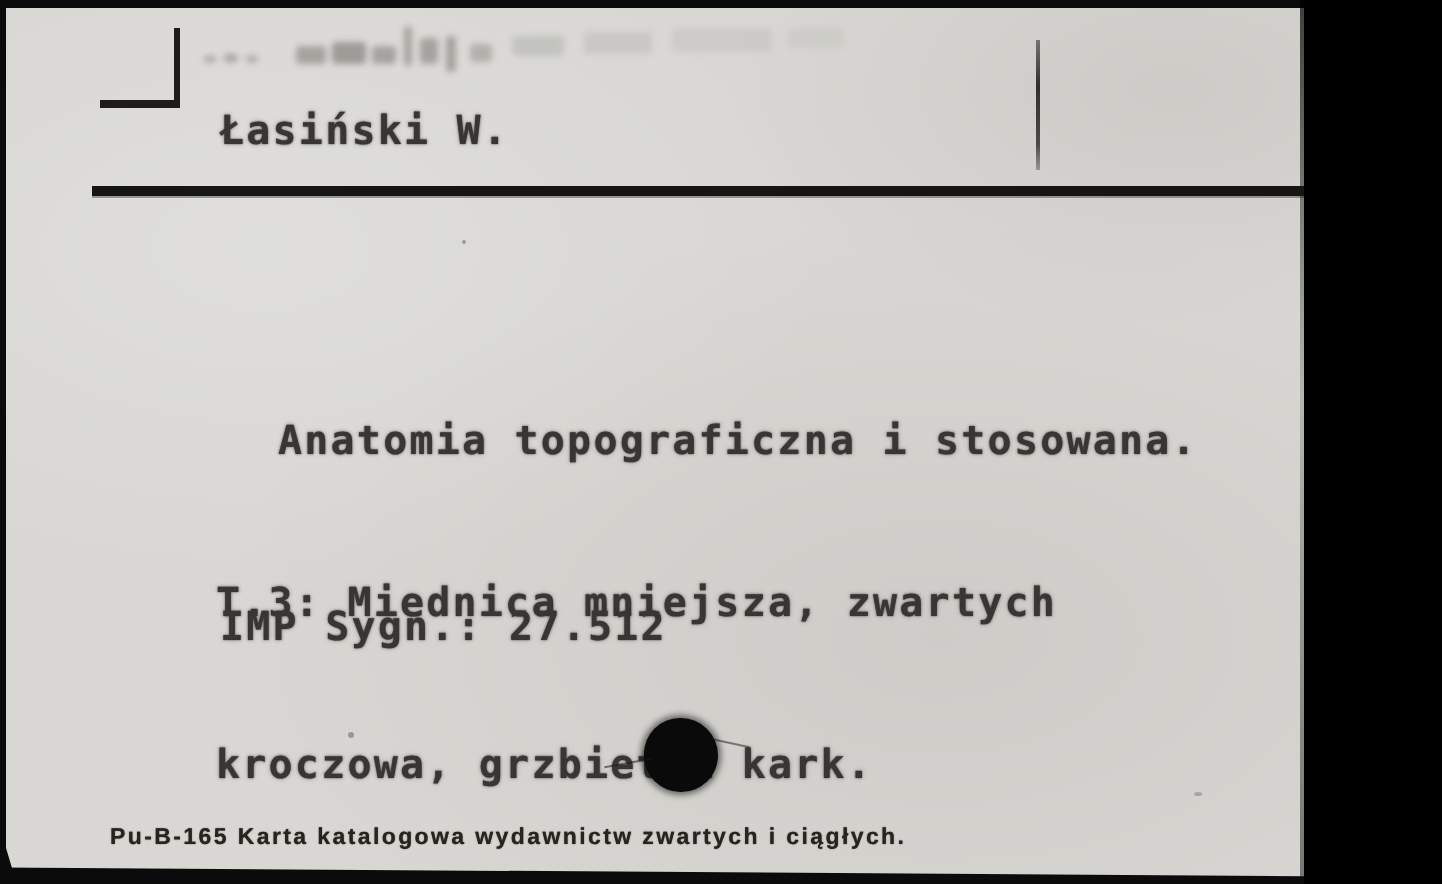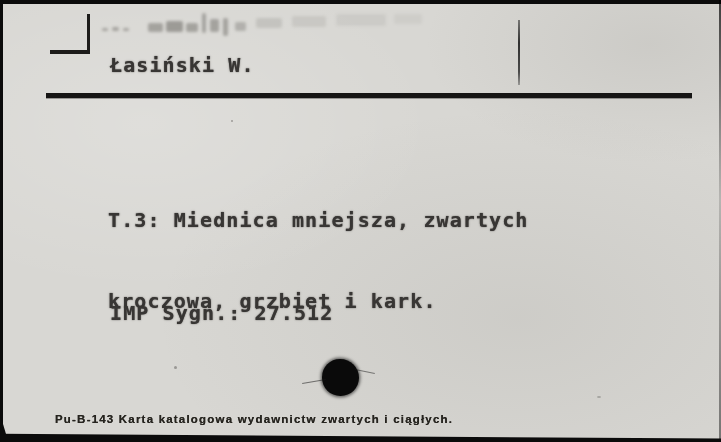"Łasiński W." .scan { width: 721px -> 652px }
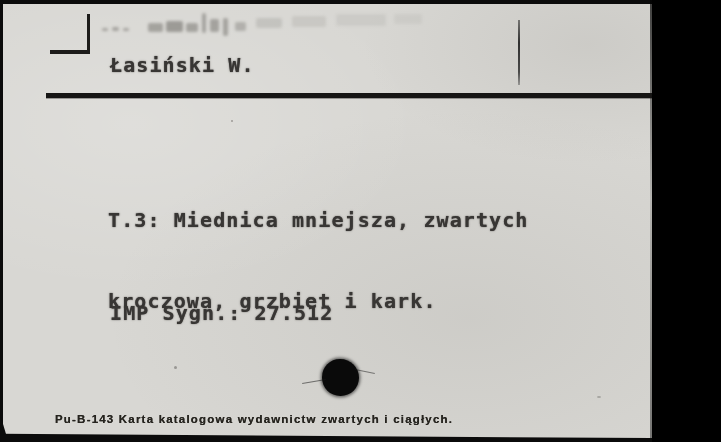"Anatomia topograficzna i stosowana." div.indent { html: none -> <div>Anatomia topograficzna i stosowana.</div> }
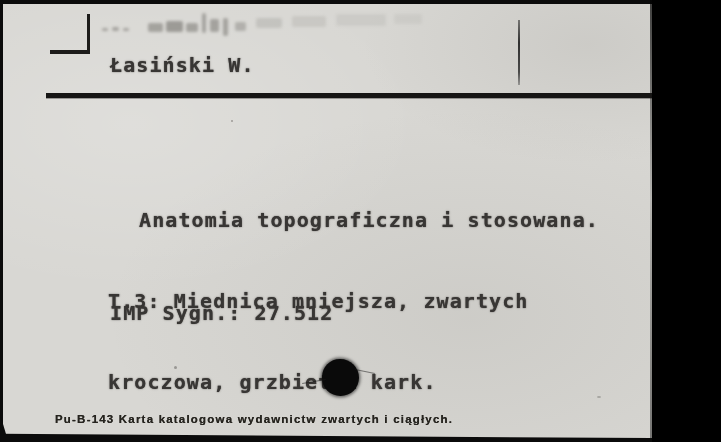"Pu-B-143 Karta katalogowa wydawnictw" div.f1 { text: Pu-B-143 -> Pu-B-165 }
